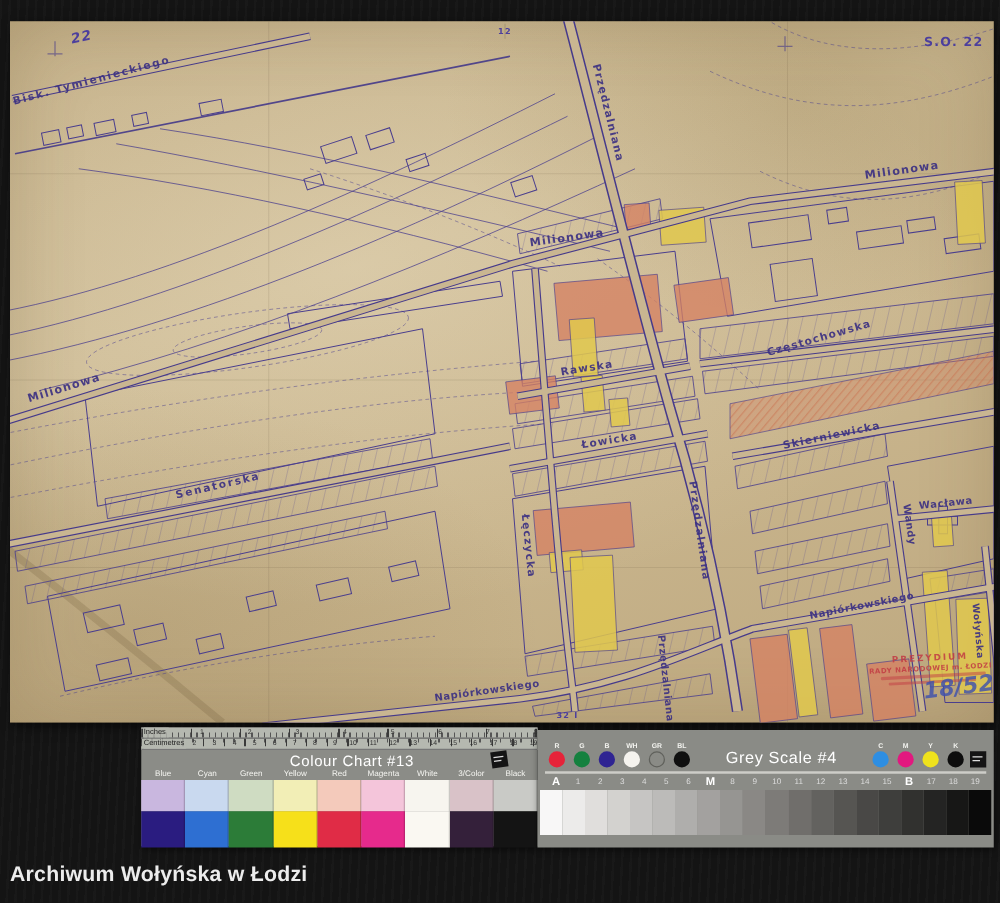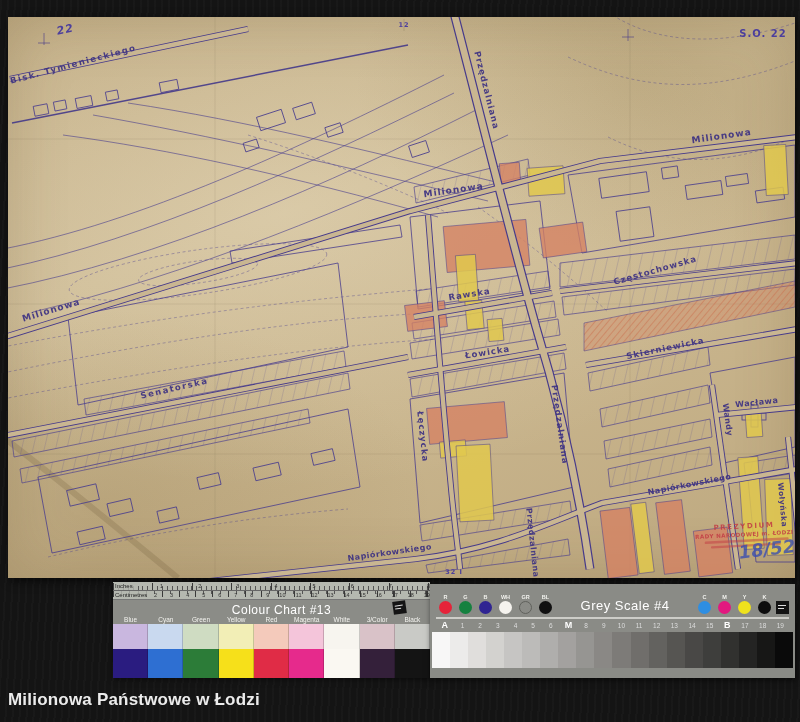"Milionowa Państwowe w Łodzi" div.footer { text: Milionowa Państwowe -> Archiwum Wołyńska }
